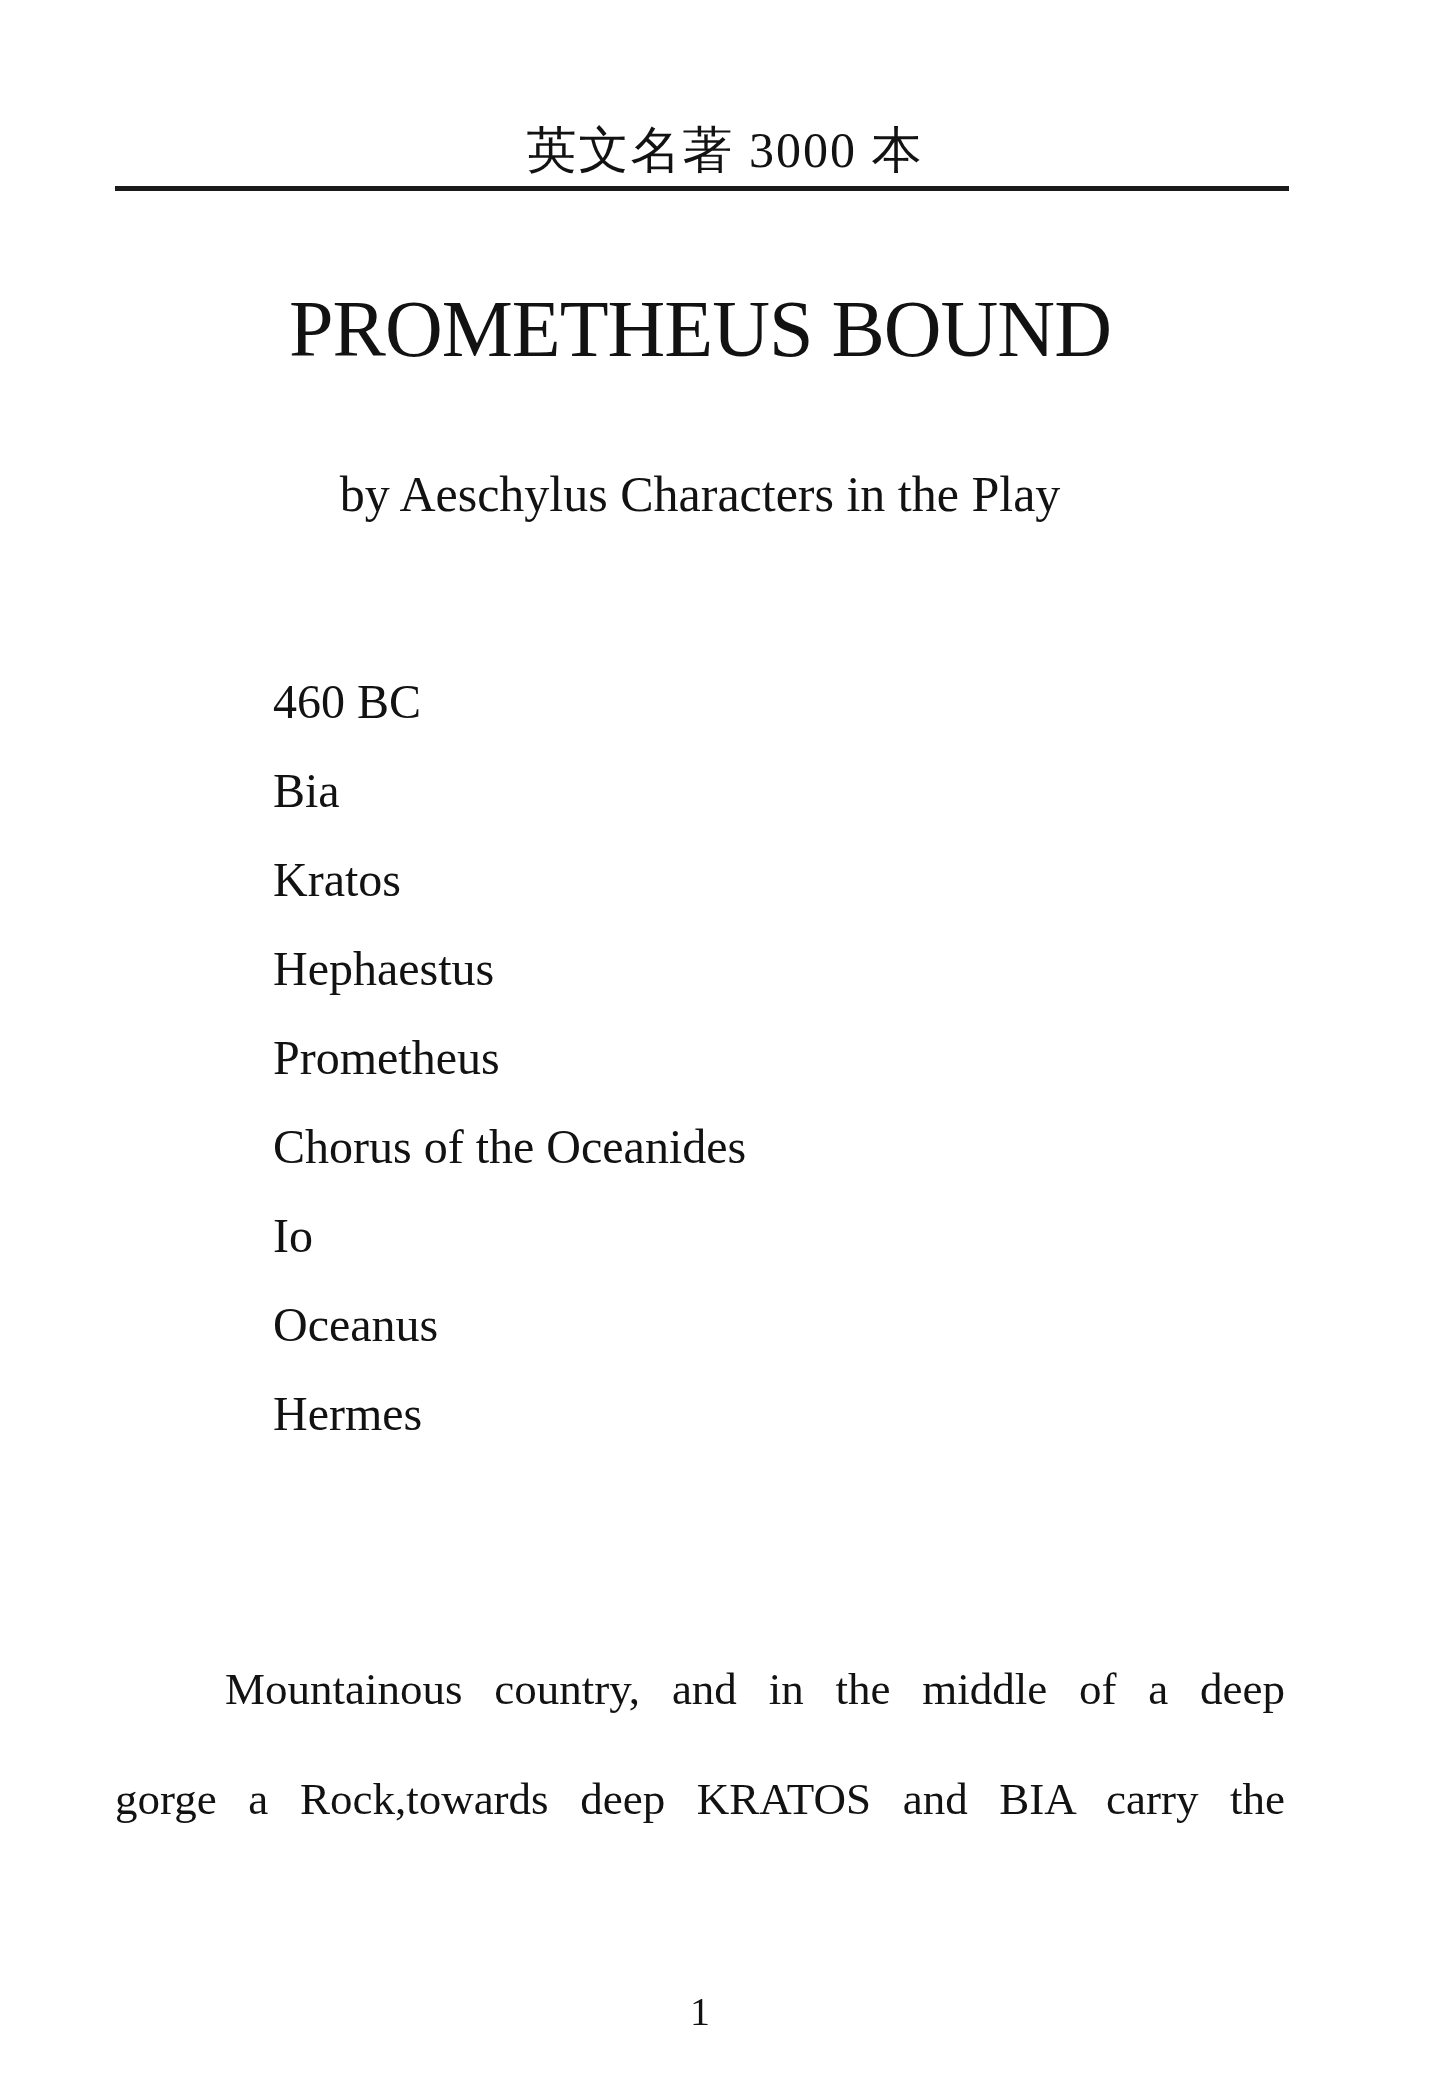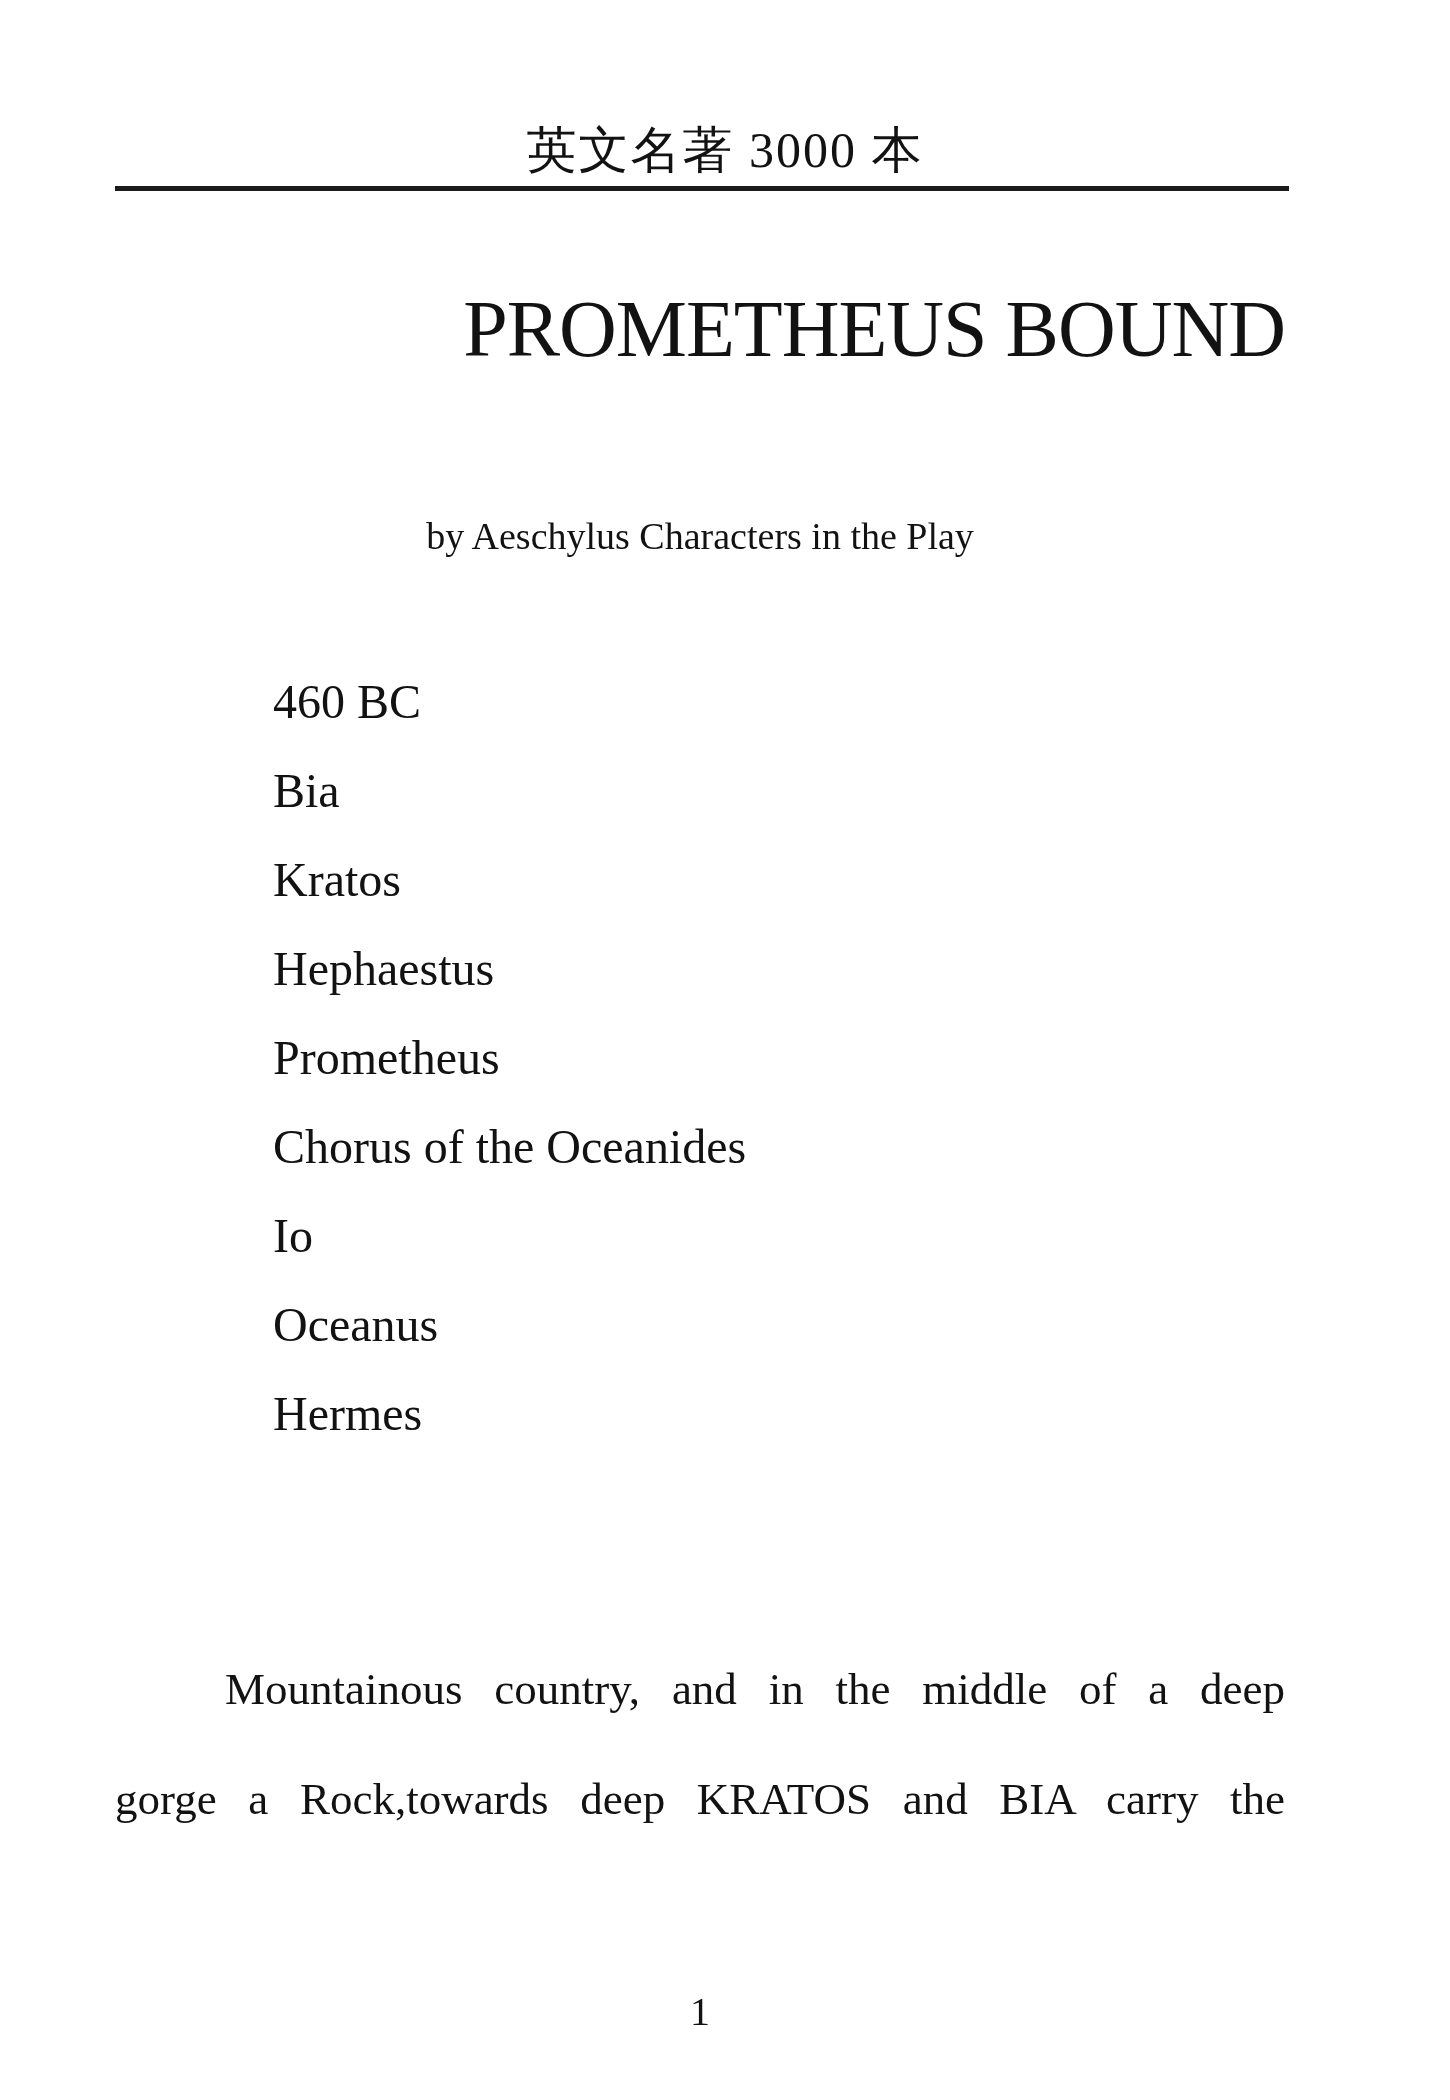"PROMETHEUS BOUND" .book-title { text-align: right -> center }
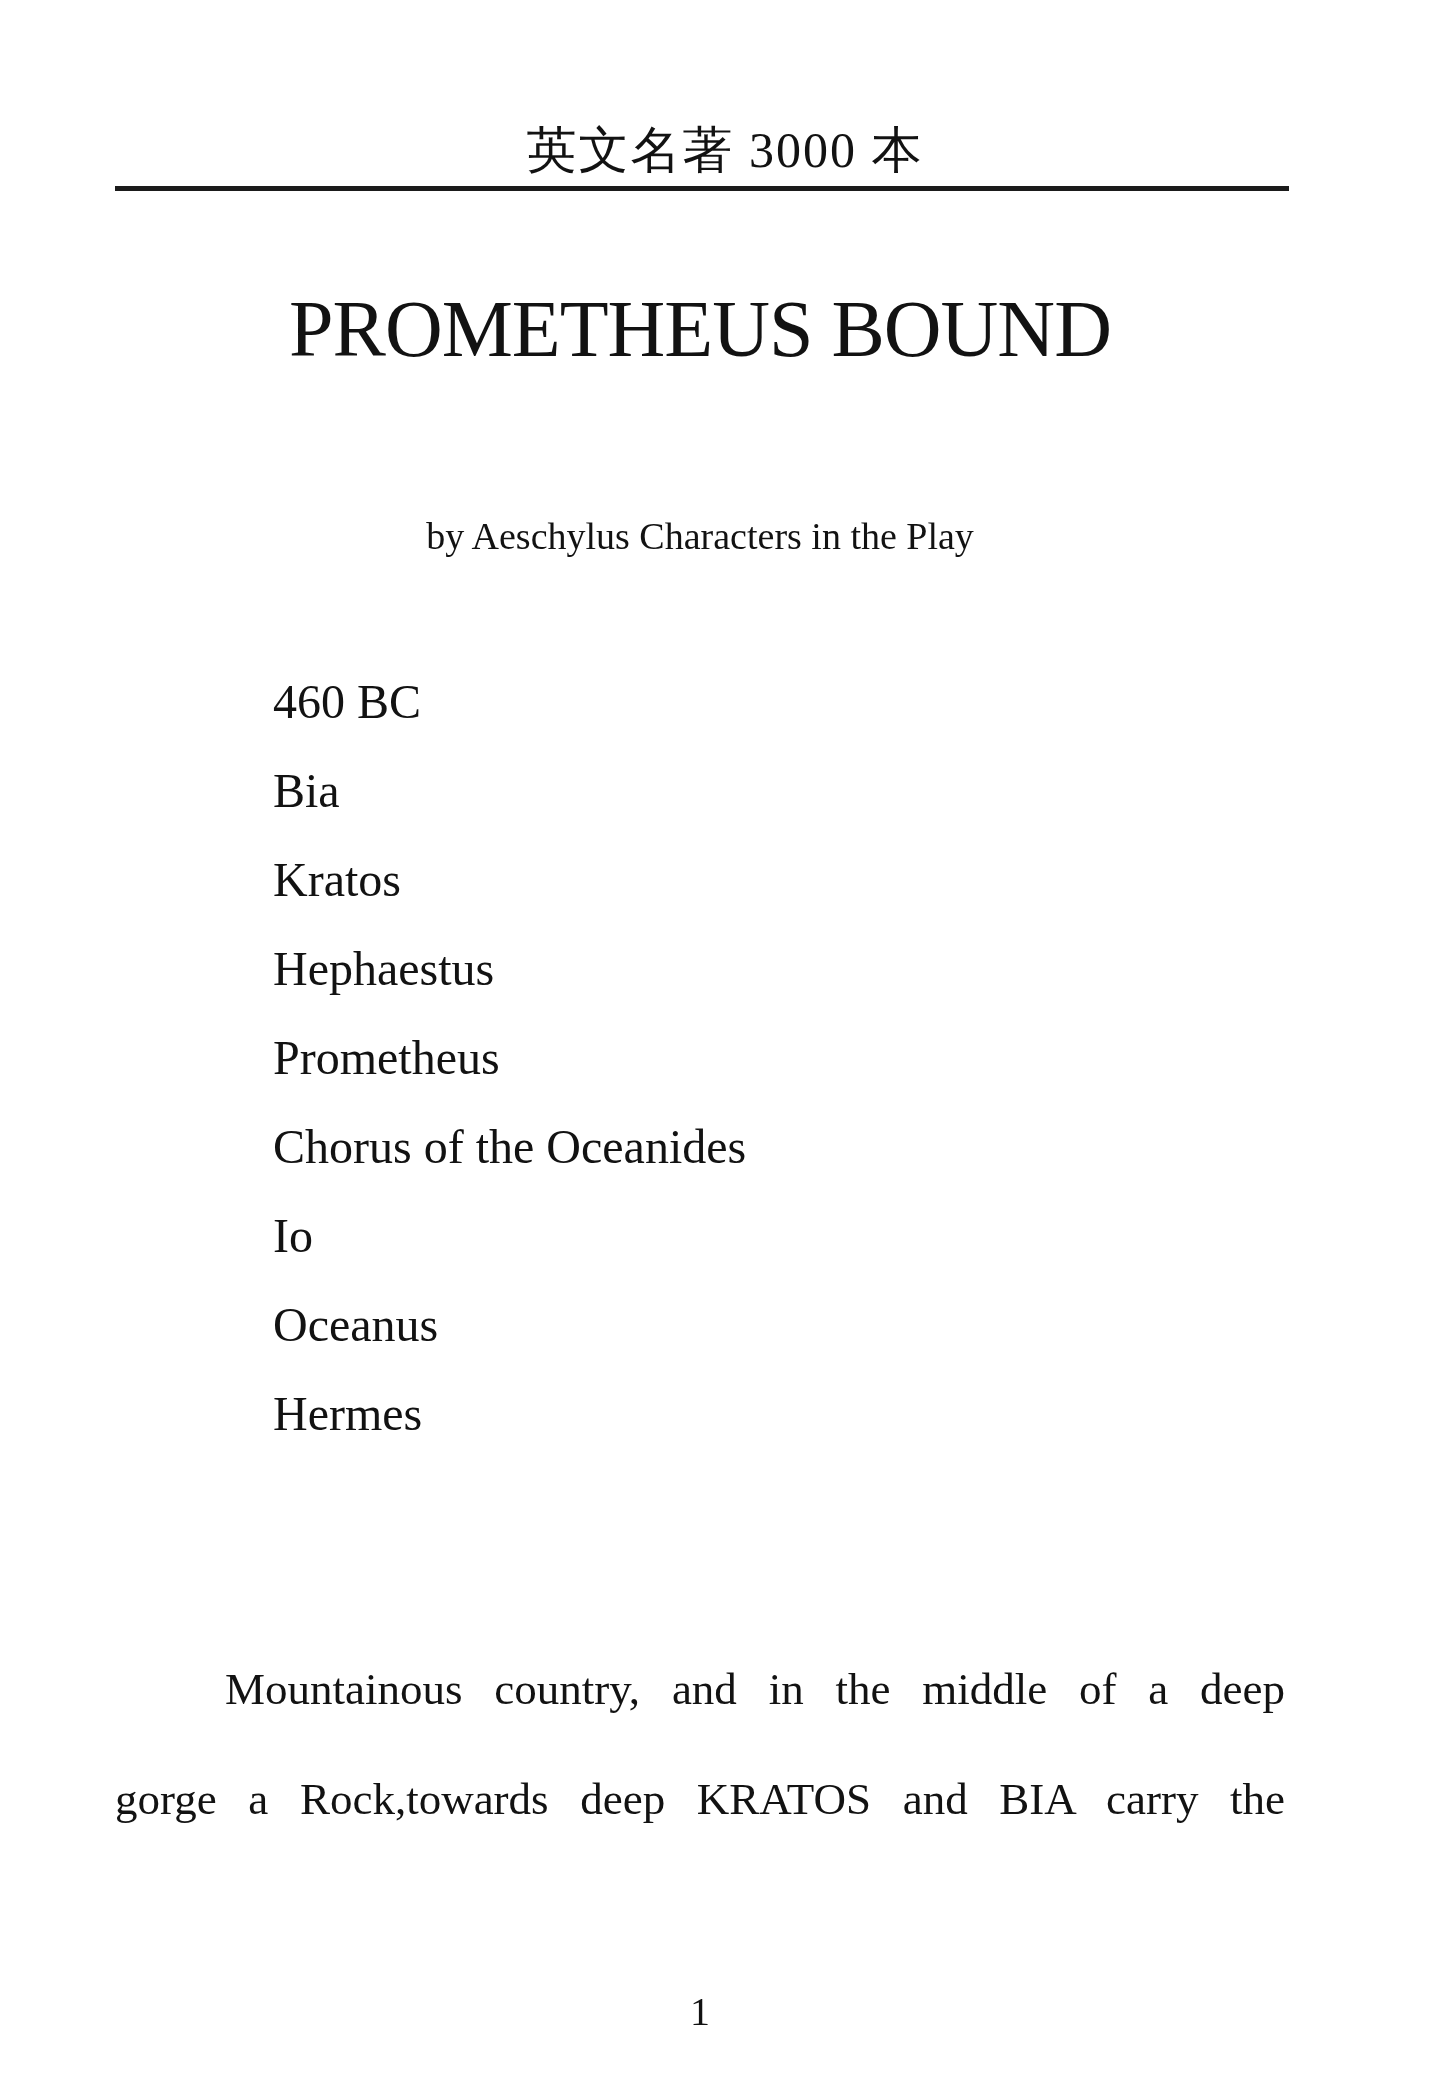"by Aeschylus Characters in the" .byline { font-size: 38px -> 50px; top: 506px -> 464px }
